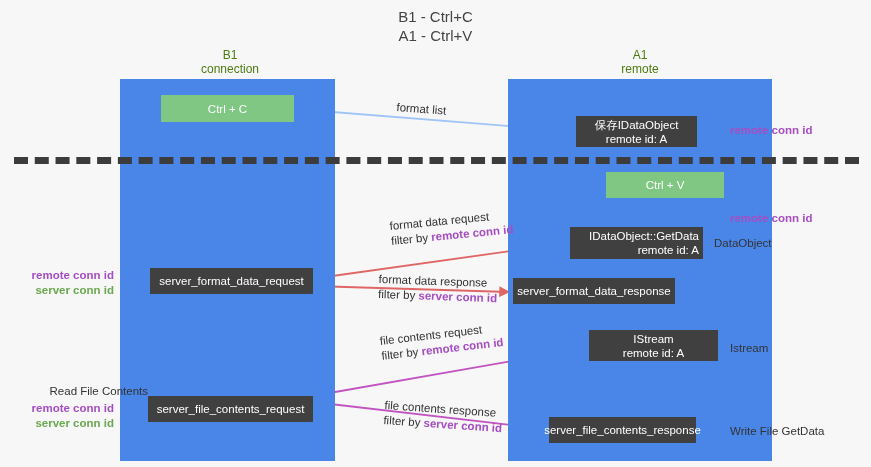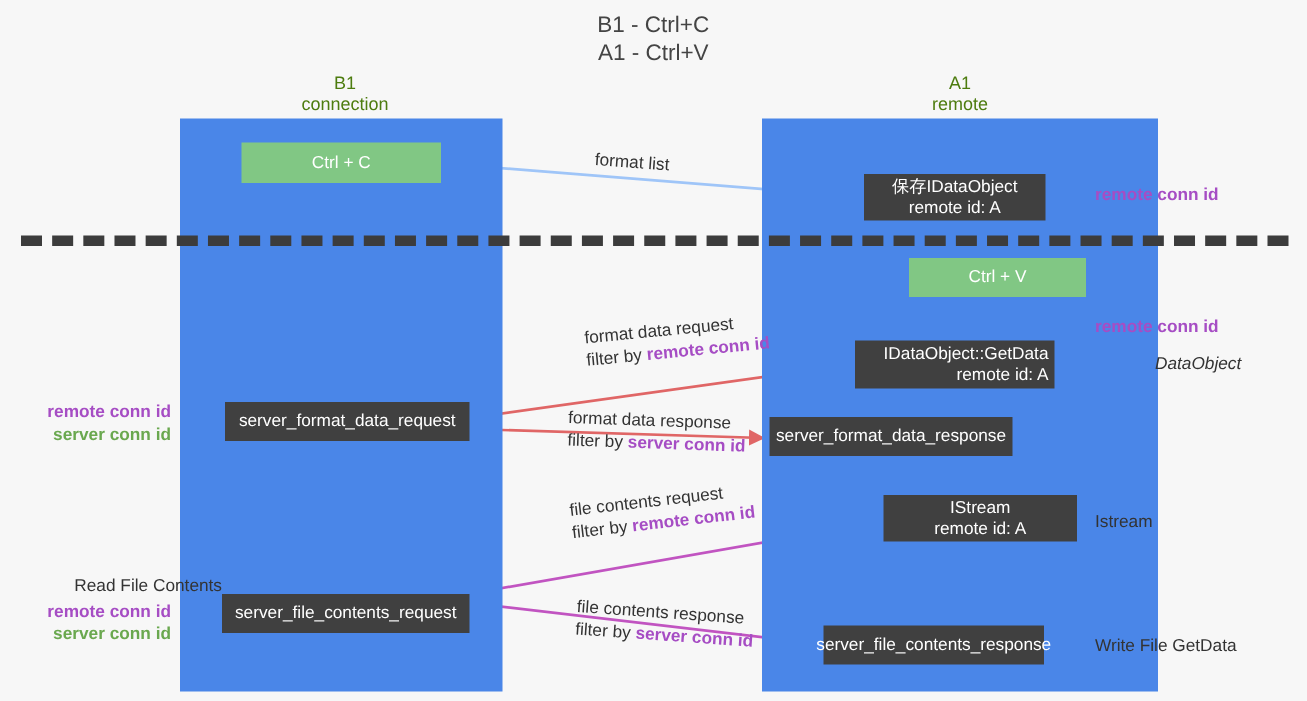"DataObject" #ann-dataobject { font-style: italic -> none; left: 770px -> 714px }
